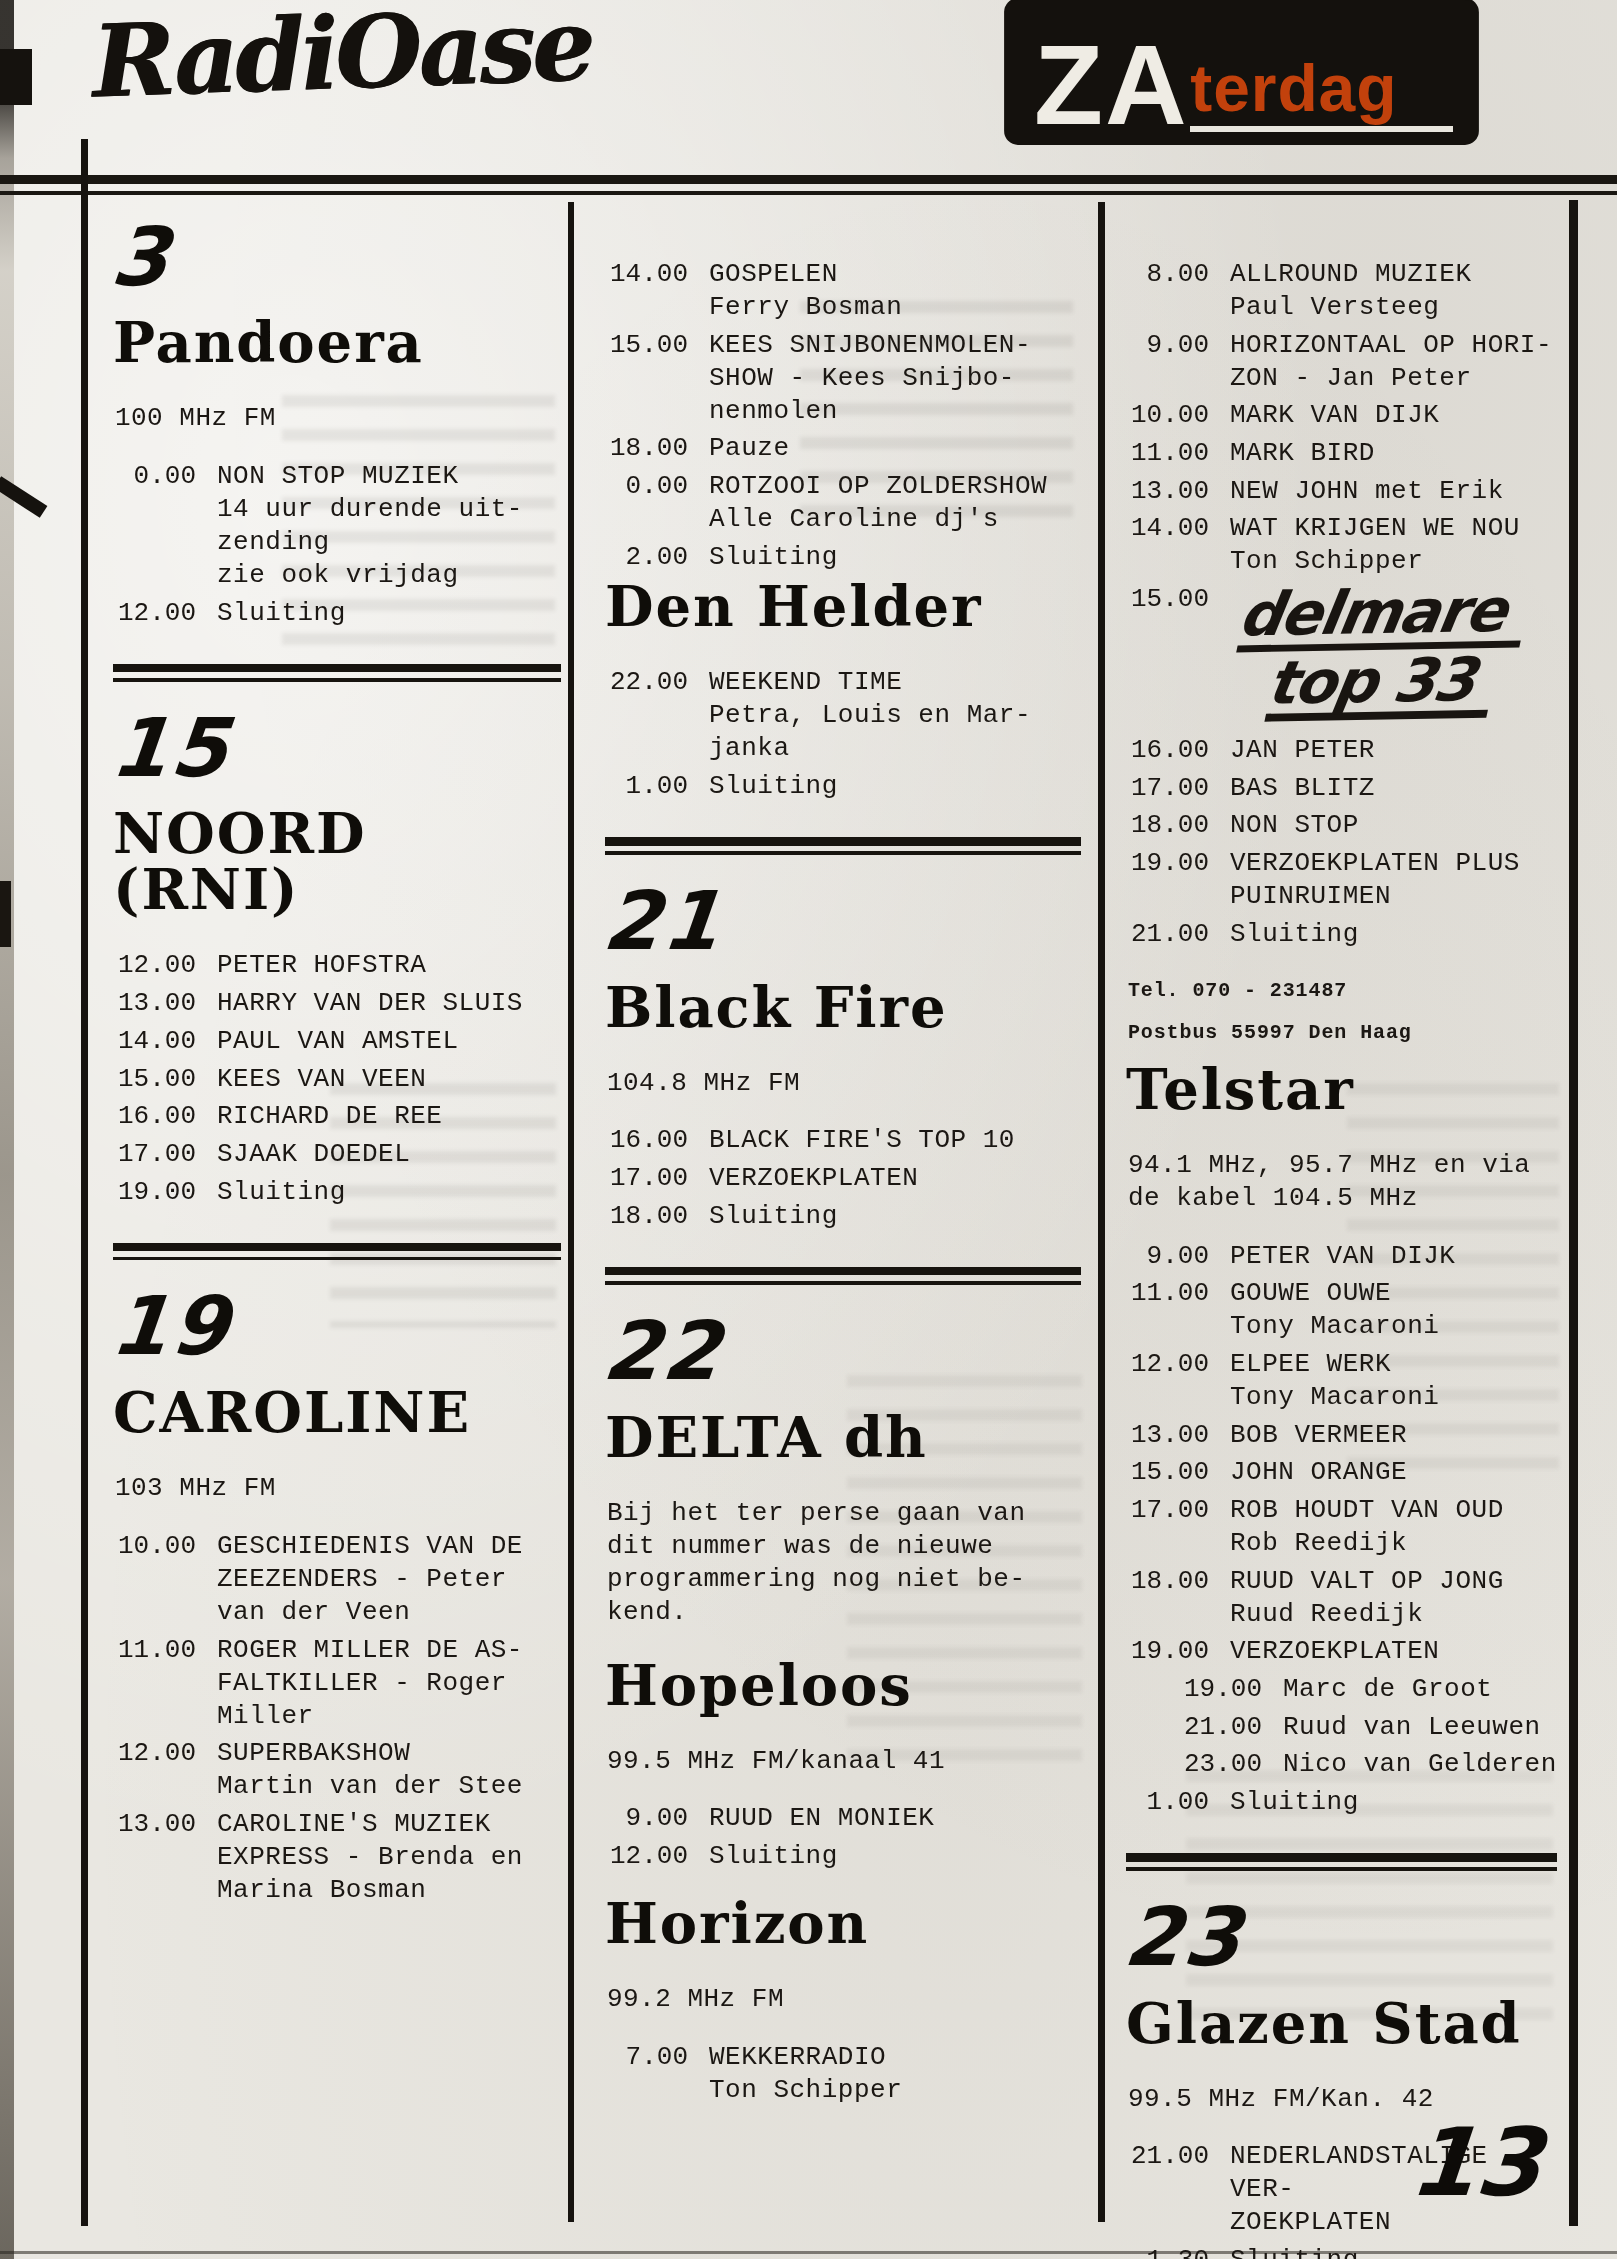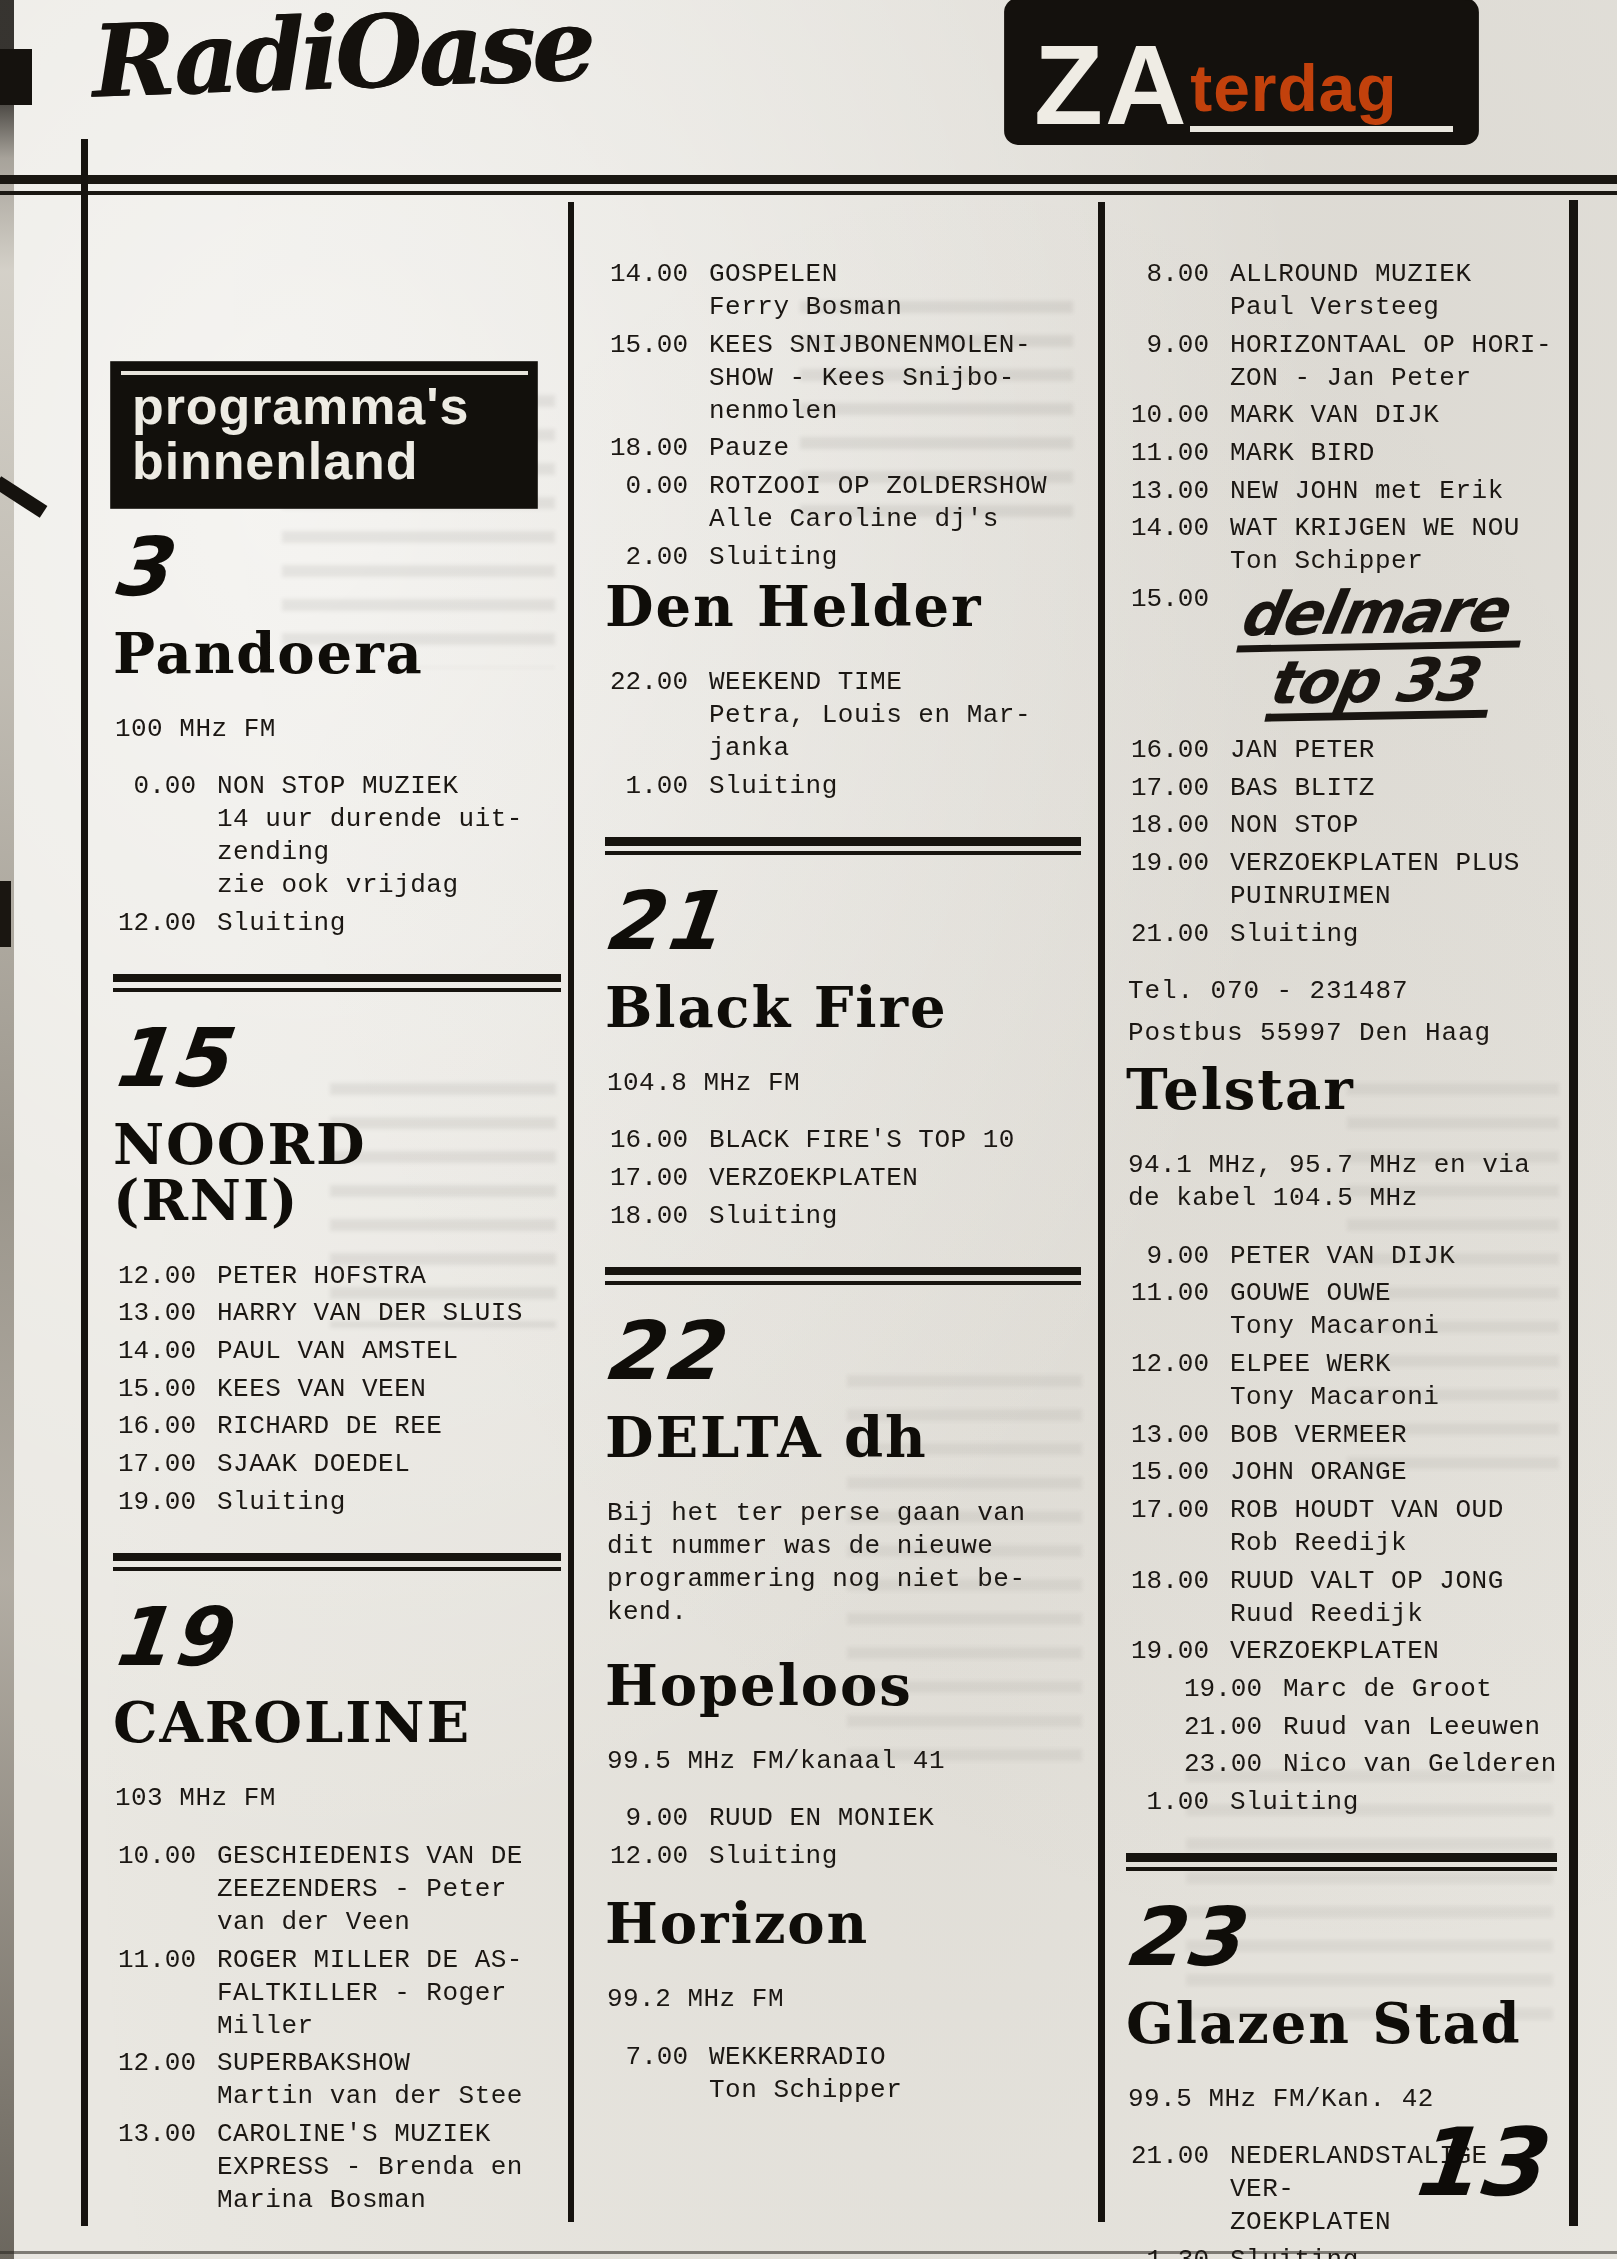"programma's" div.banner { html: <div> <div>programma's</div> <div>binnenland</div> </div> -> none }
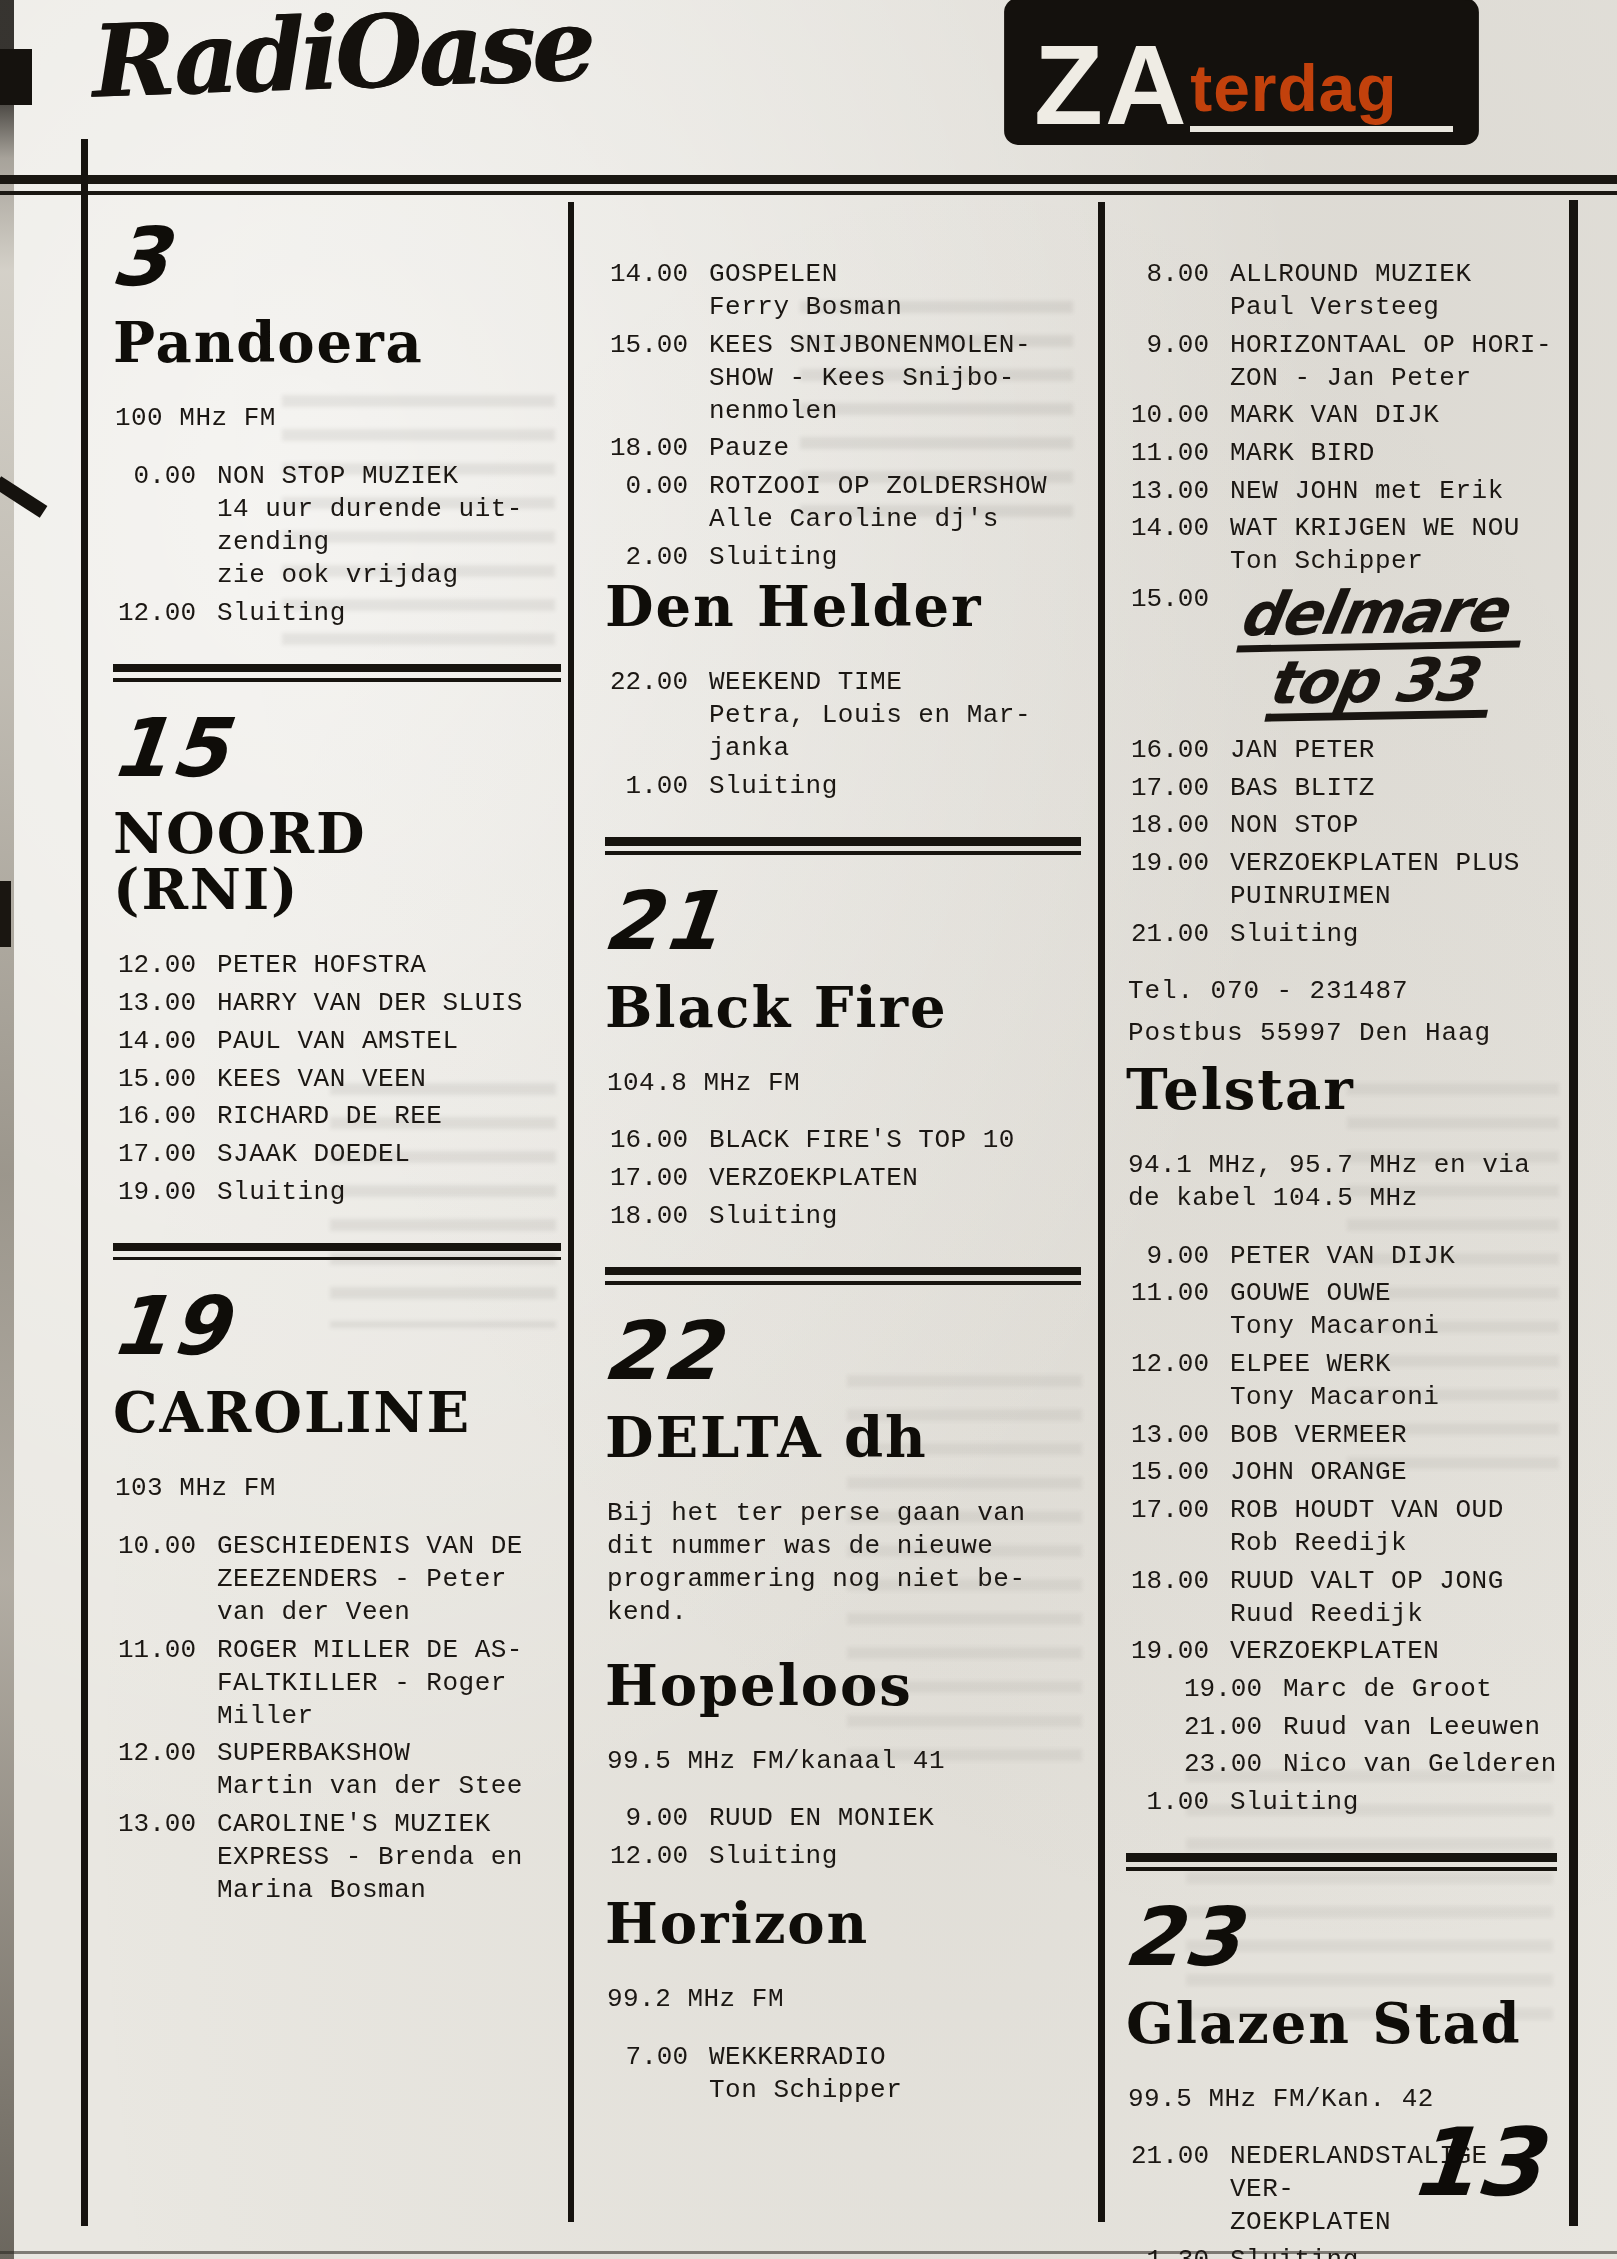"Tel. 070 - 231487" .contact-line { font-size: 26px -> 20px; font-weight: none -> bold }
